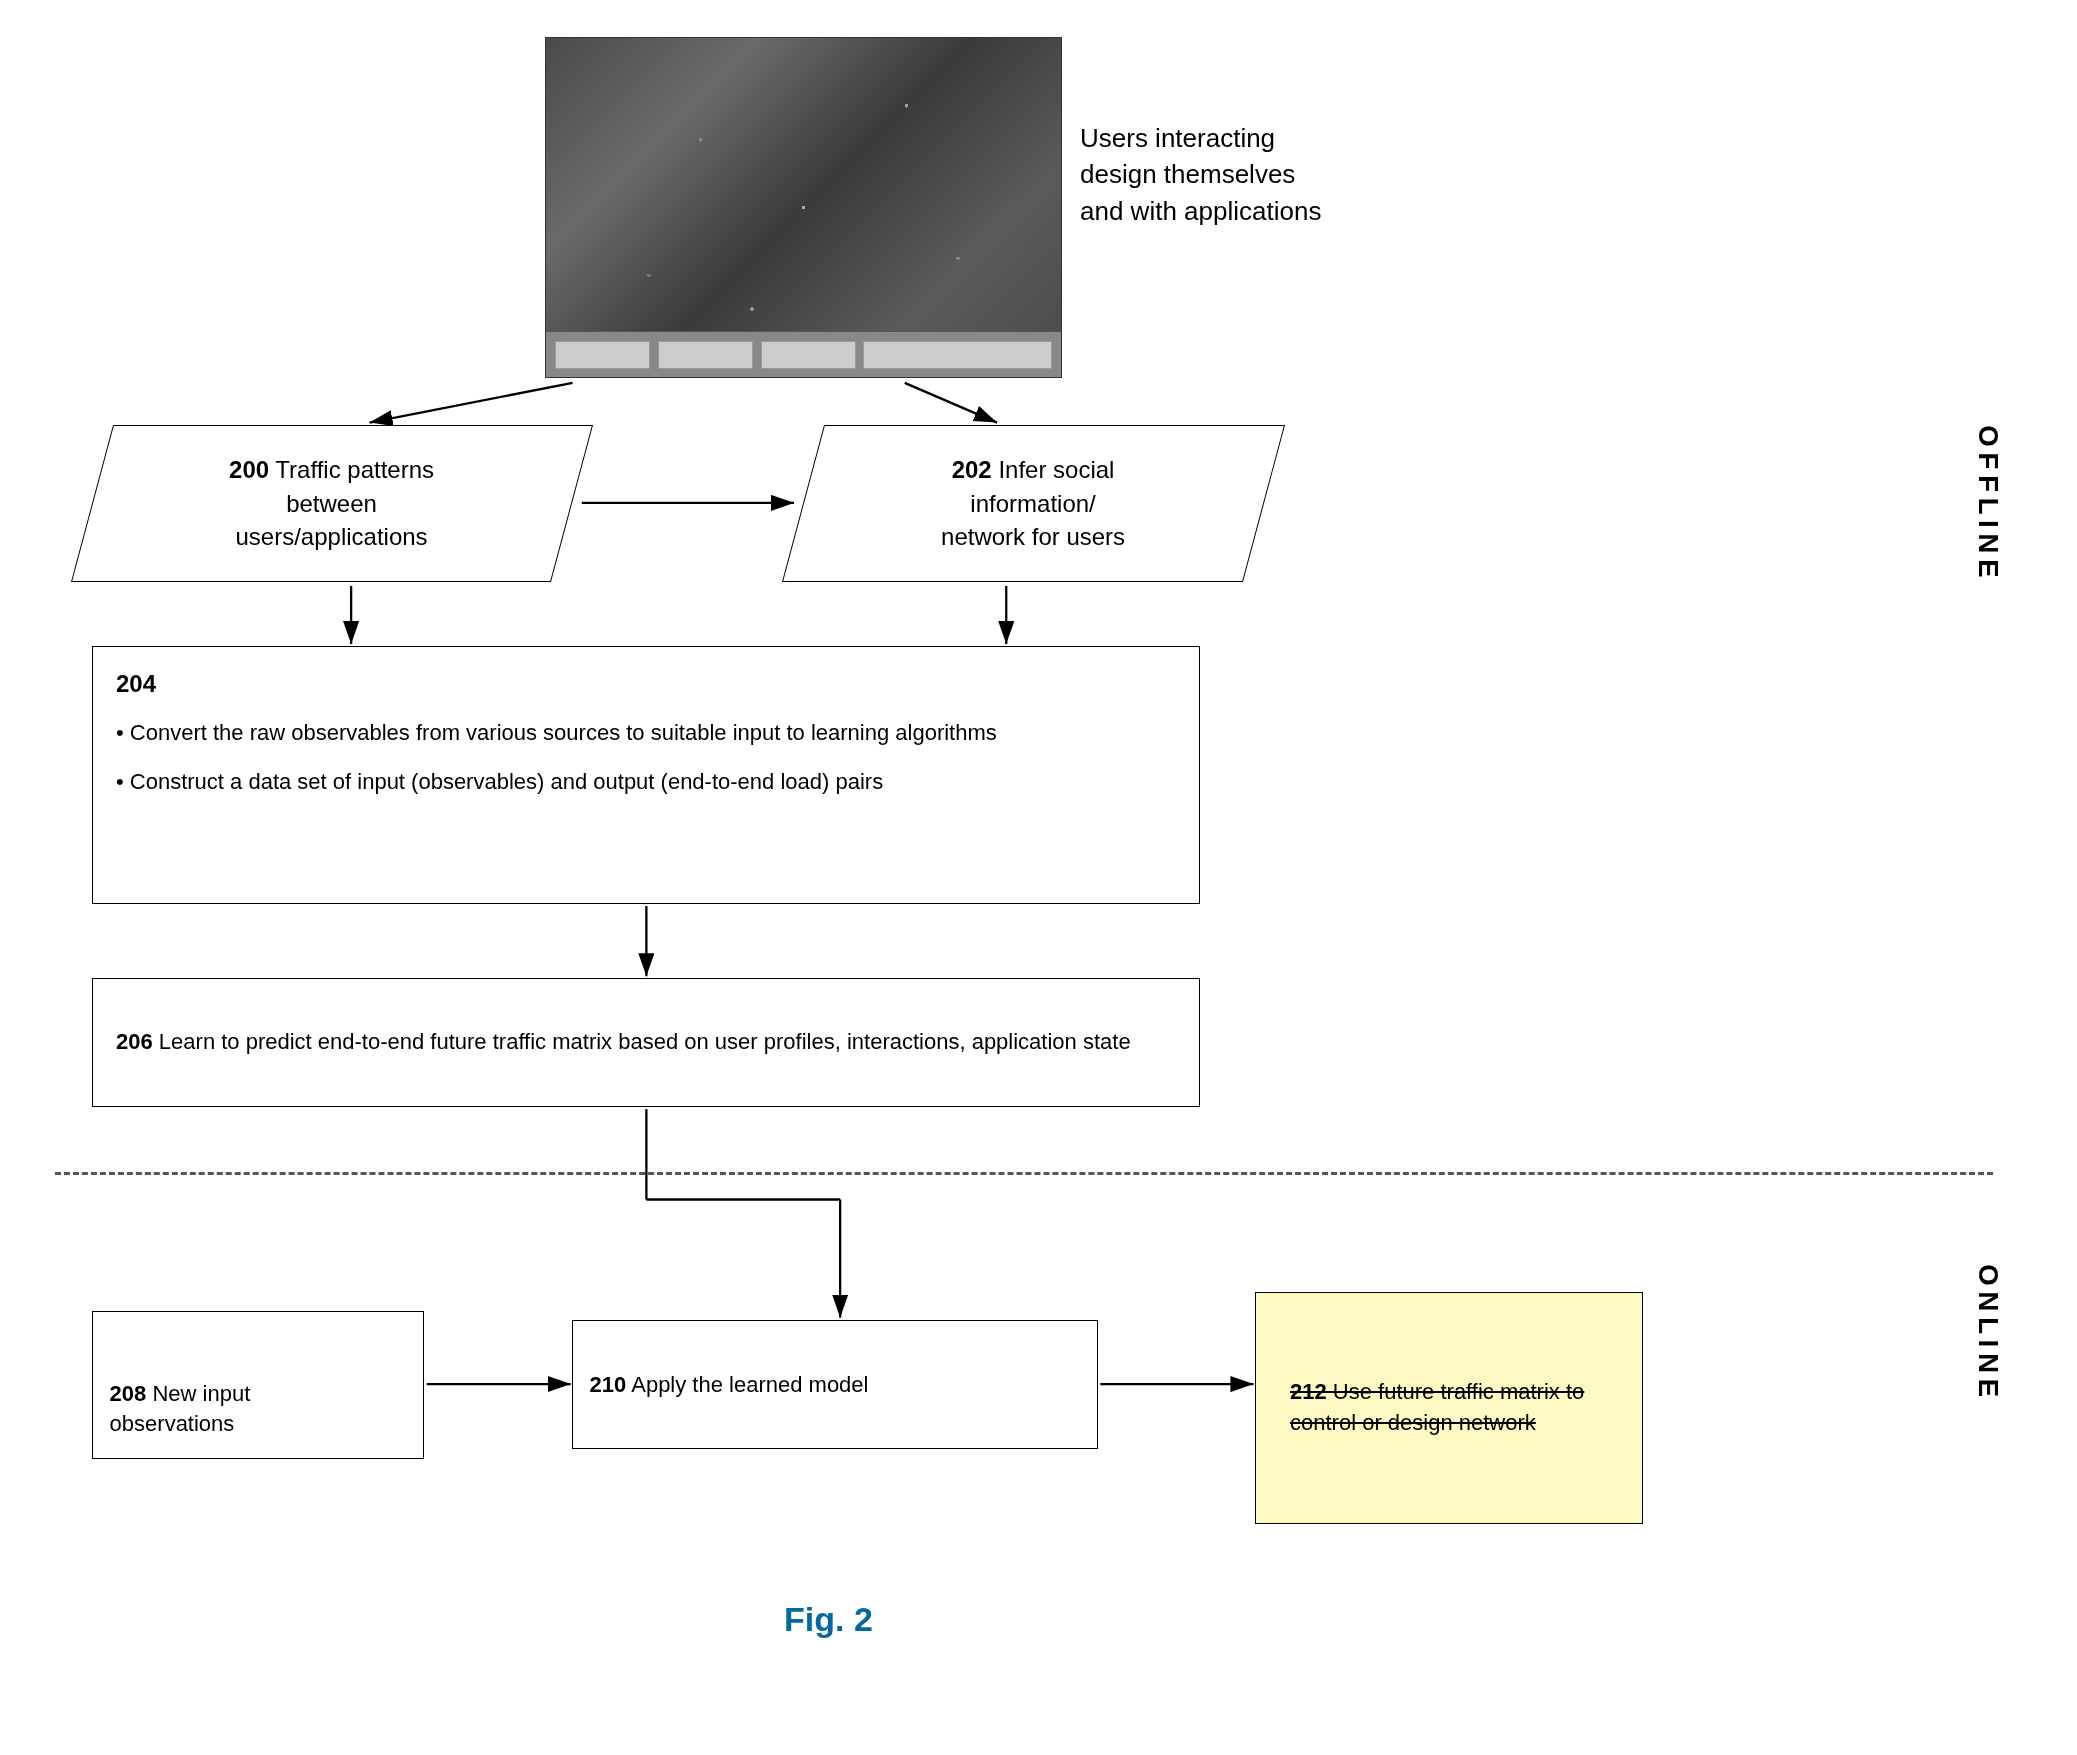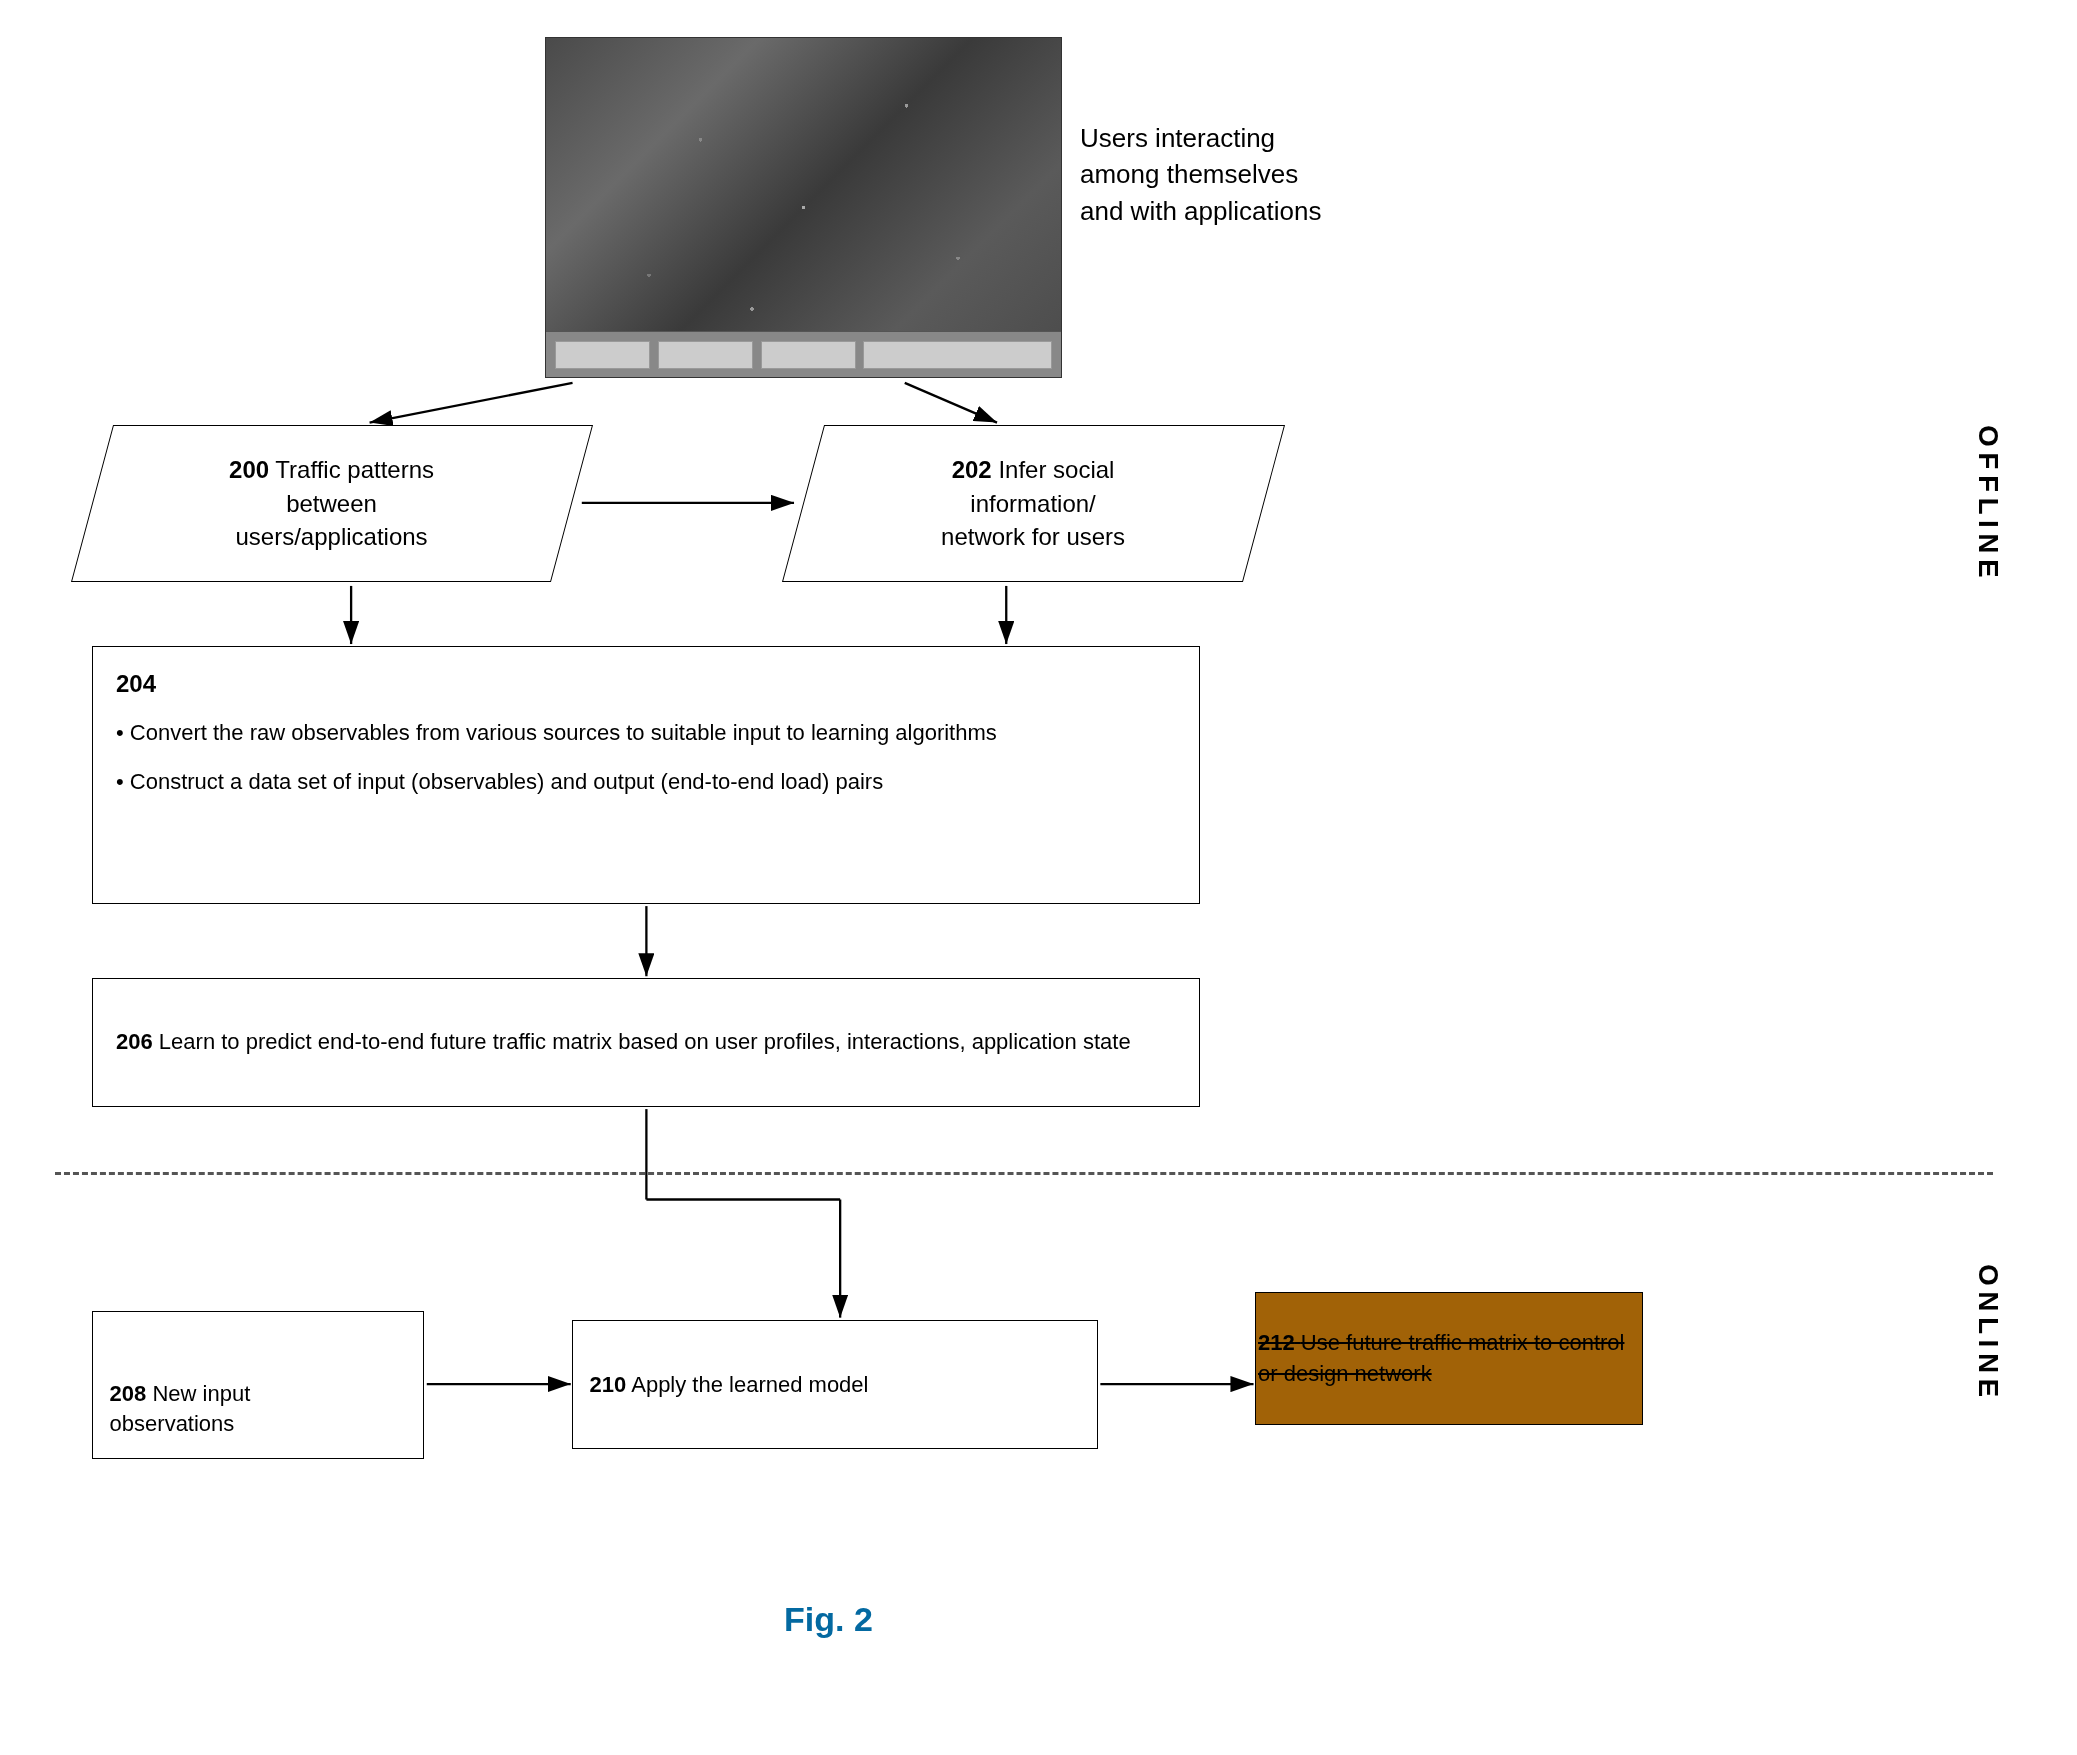"Users interacting" span { text: among -> design }
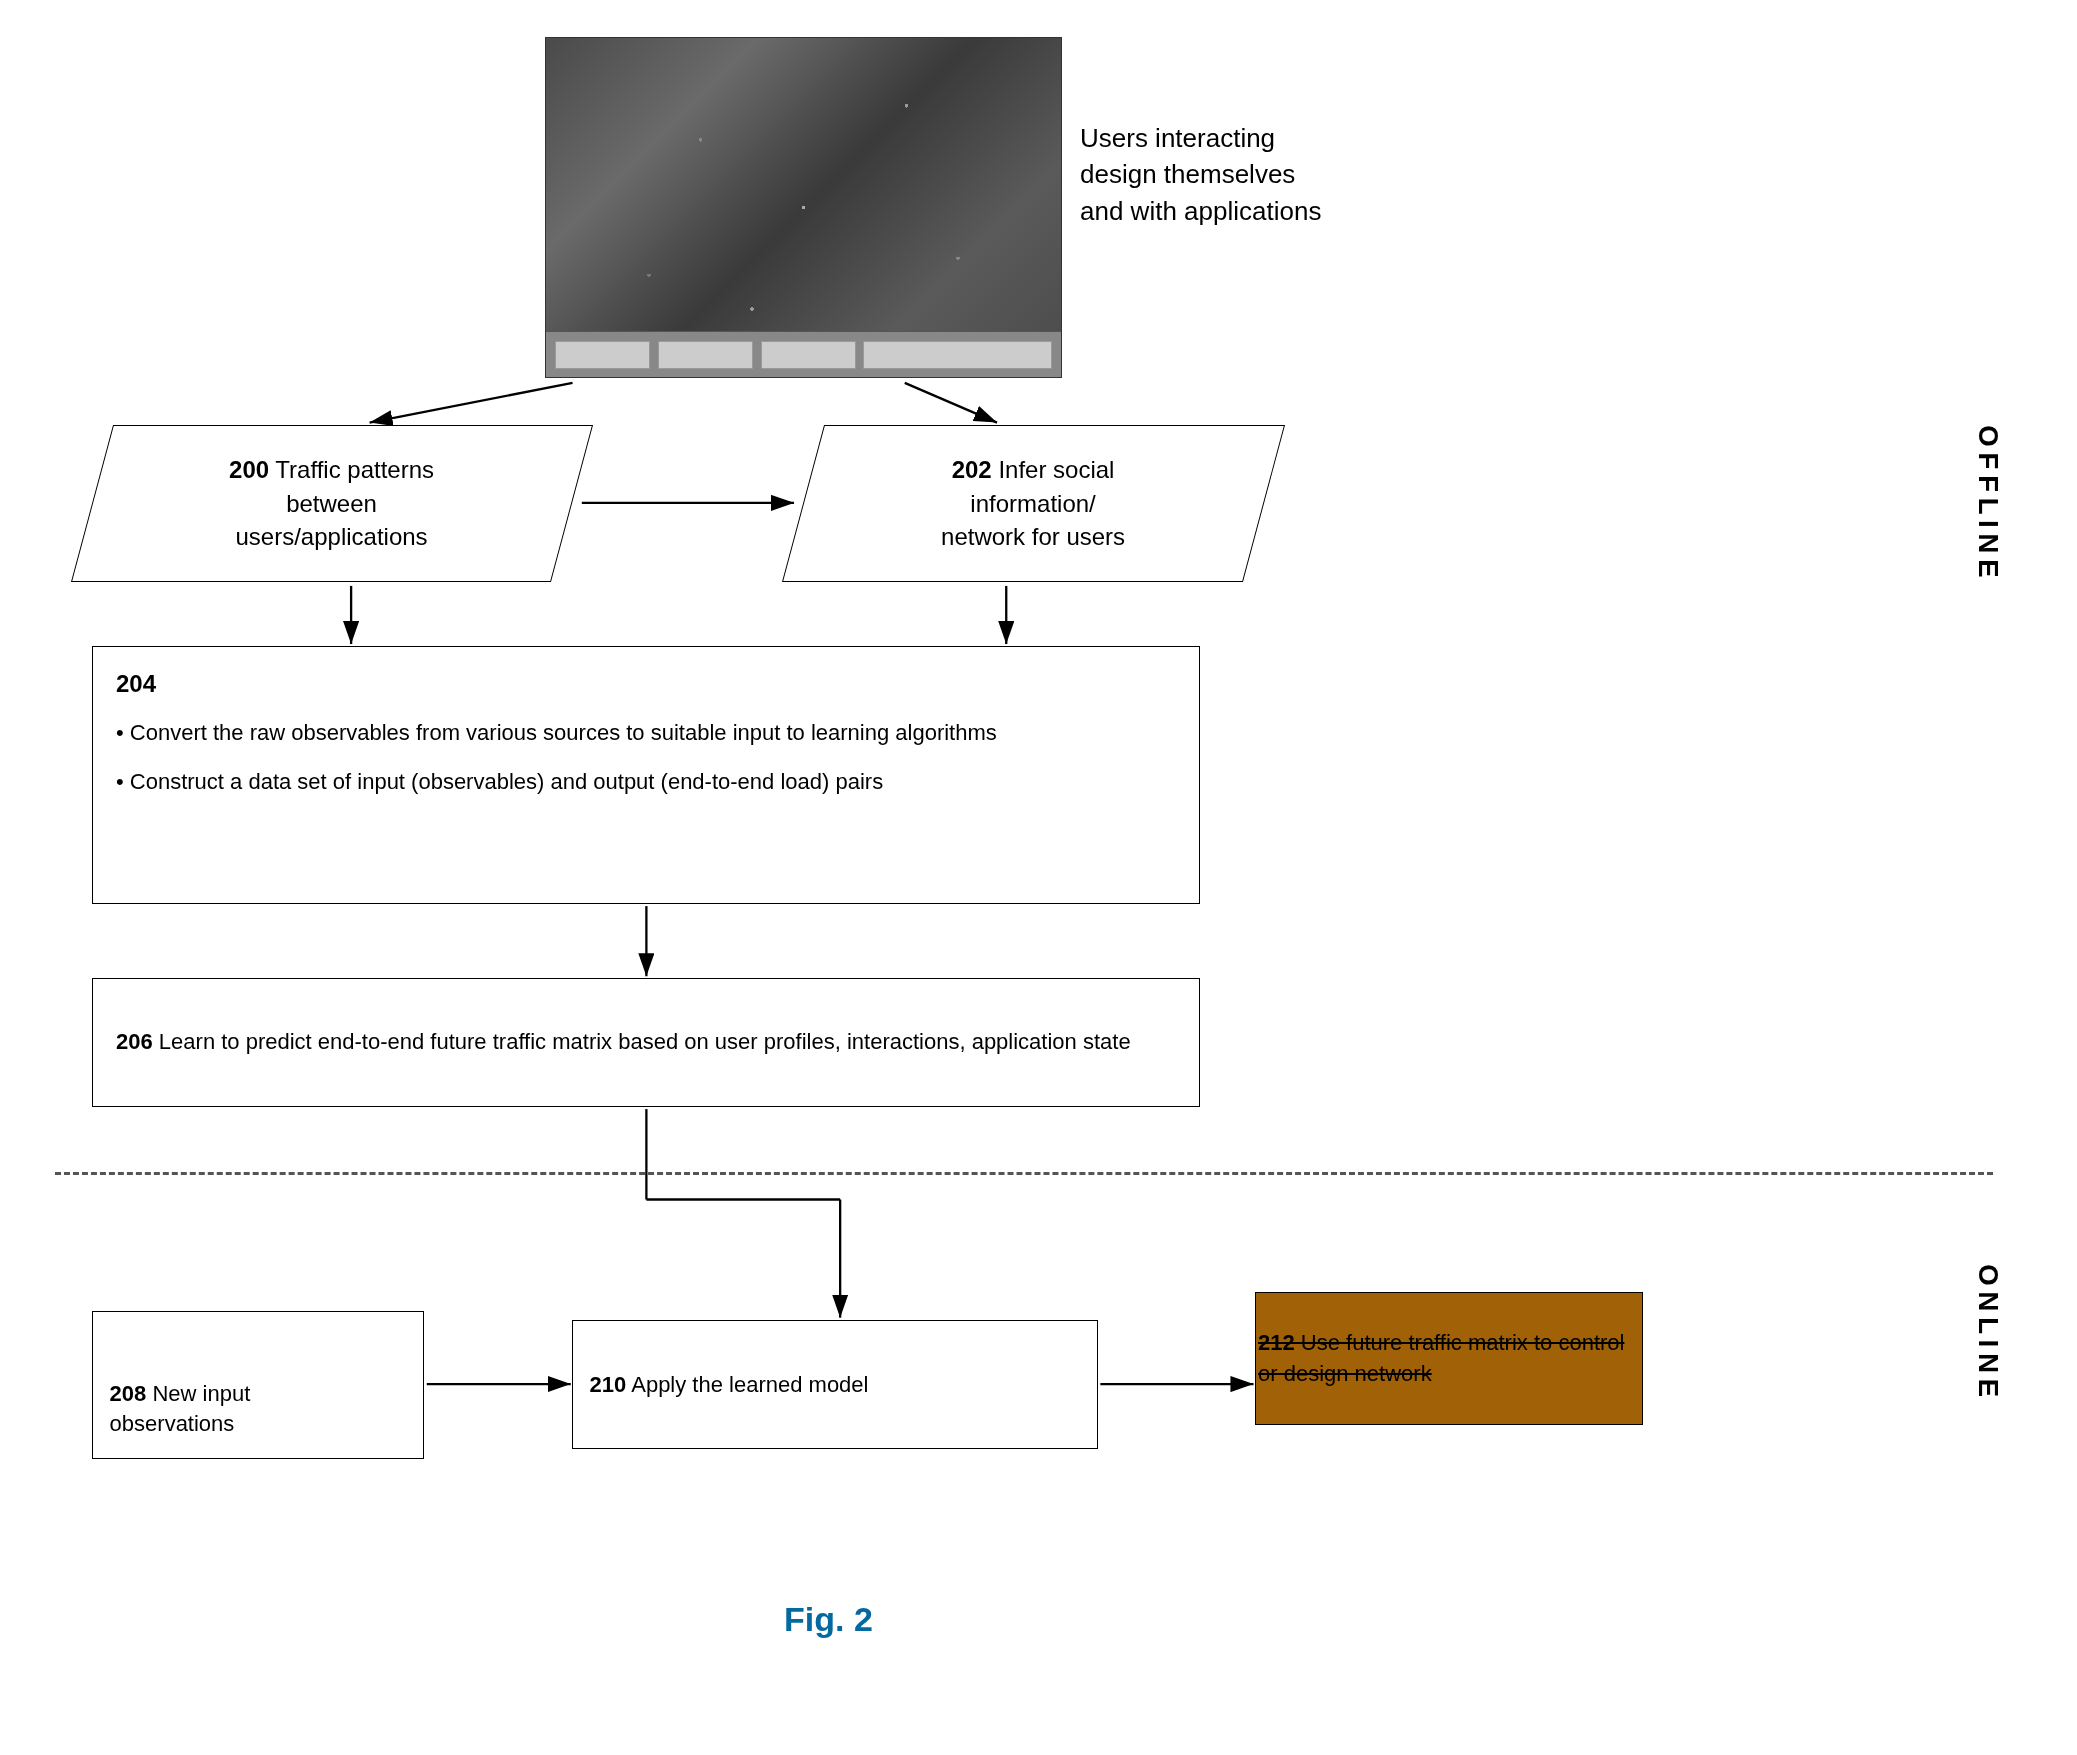"212 Use future traffic matrix" .box-212 { background: #a16207 -> #fef9c3; height: 133px -> 232px; padding: 14px 2px -> 14px 34px }
